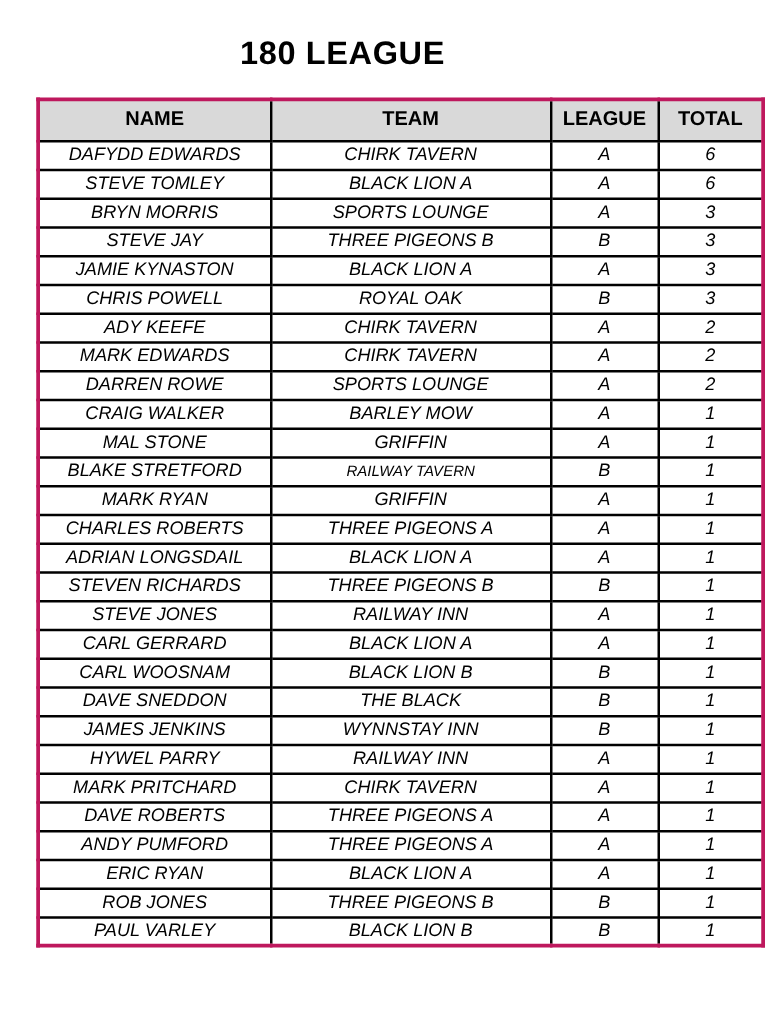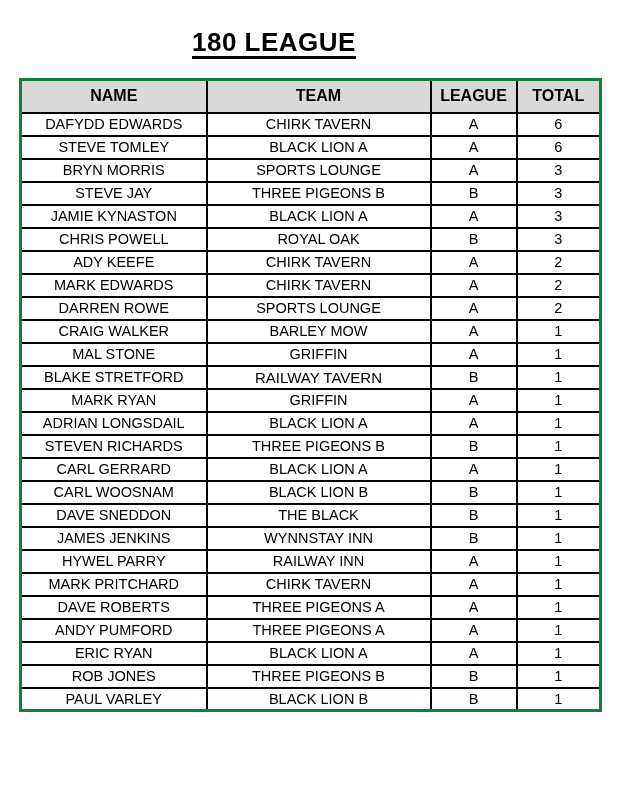"180 LEAGUE" .title { text-decoration: underline -> none }
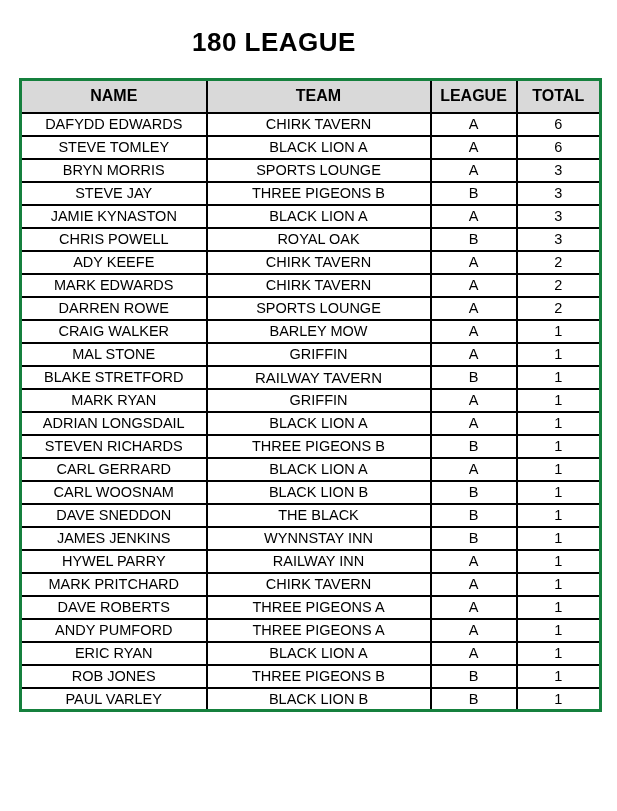"NAME" table.league-table { border: 3px solid #15803d -> 3px solid #be185d; left: 19px -> 29px }
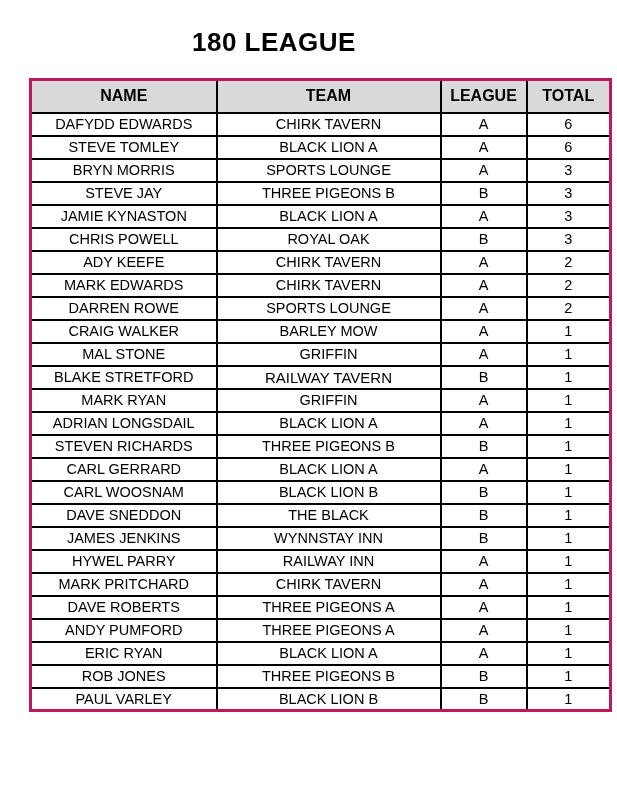"DAFYDD EDWARDS" table.league-table tbody tr { font-style: none -> italic }
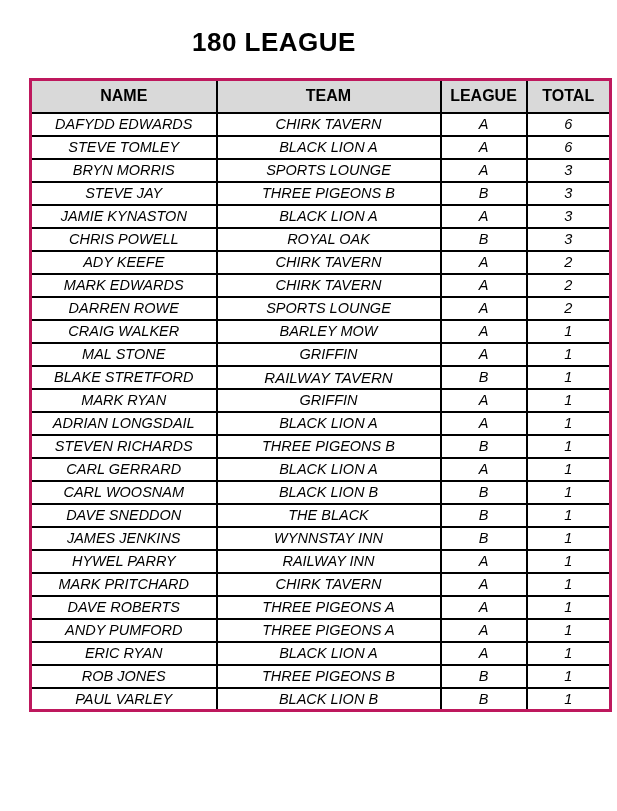"RAILWAY TAVERN" table.league-table td.small { font-size: 15px -> 12px }
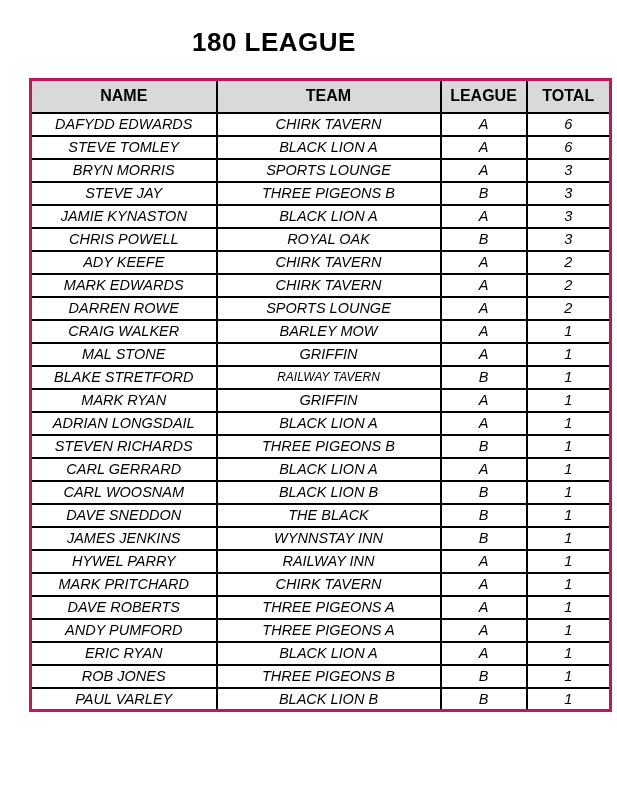"CHARLES ROBERTS" tr { html: none -> <tr> <td>CHARLES ROBERTS</td> <td>THREE PIGEONS A</td> <td>A</td> <td>1</td> </tr> }
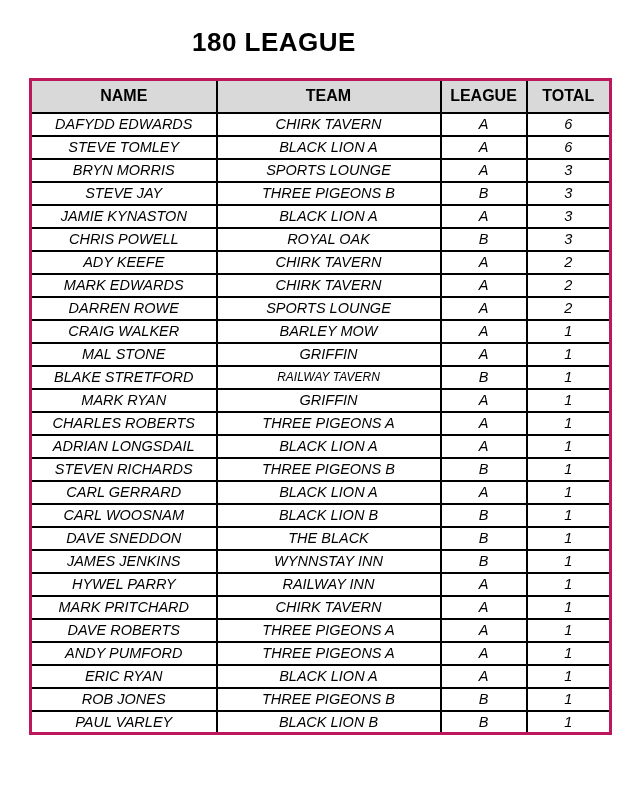"STEVE JONES" tr { html: none -> <tr> <td>STEVE JONES</td> <td>RAILWAY INN</td> <td>A</td> <td>1</td> </tr> }
